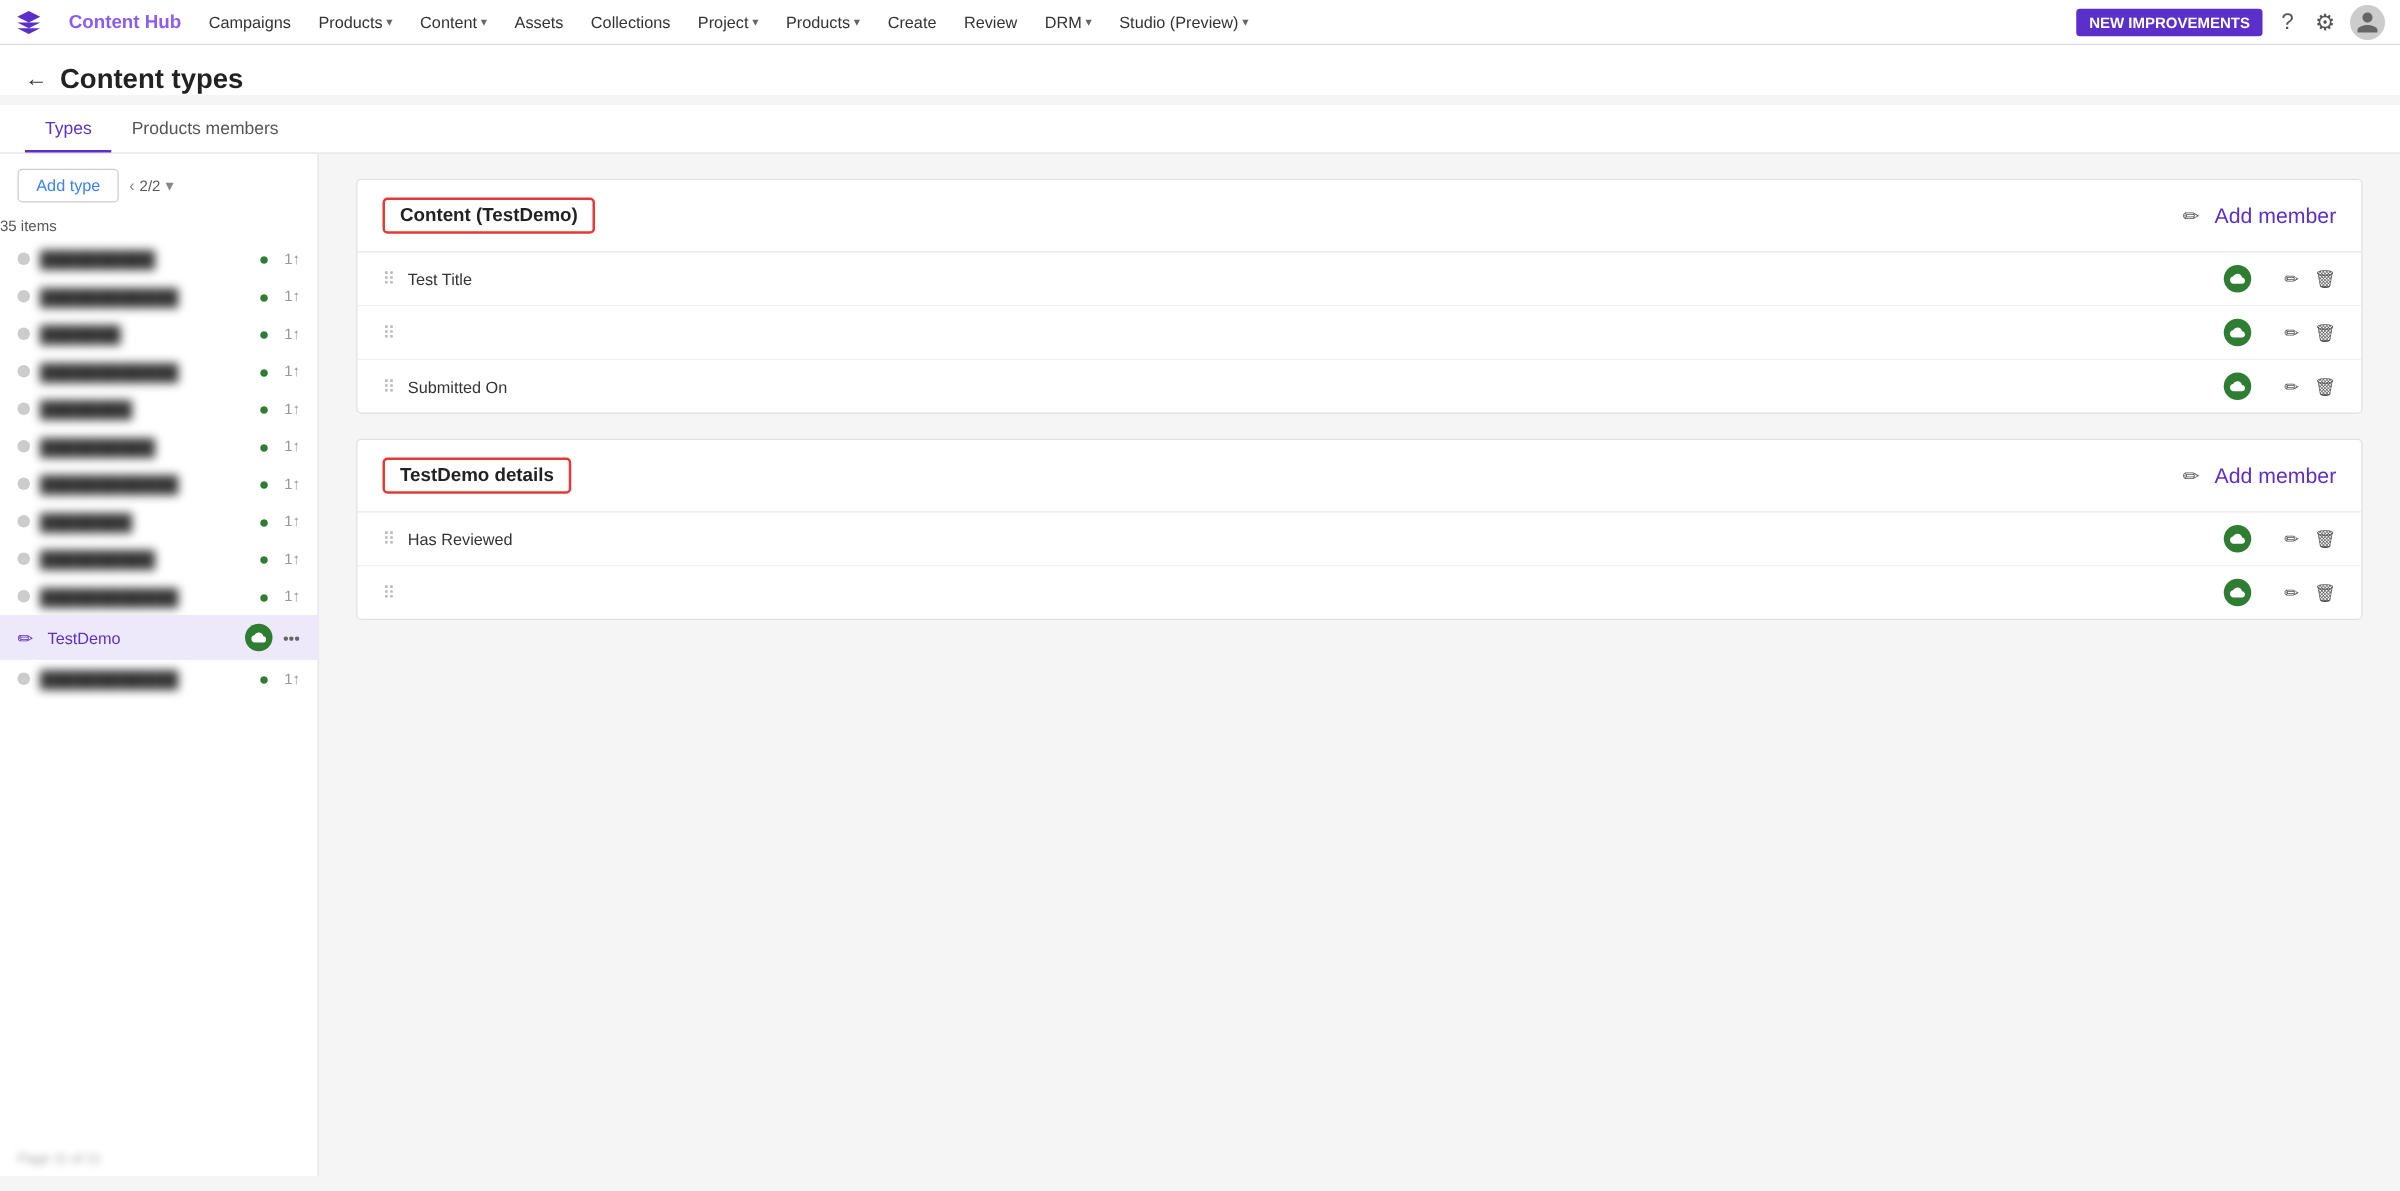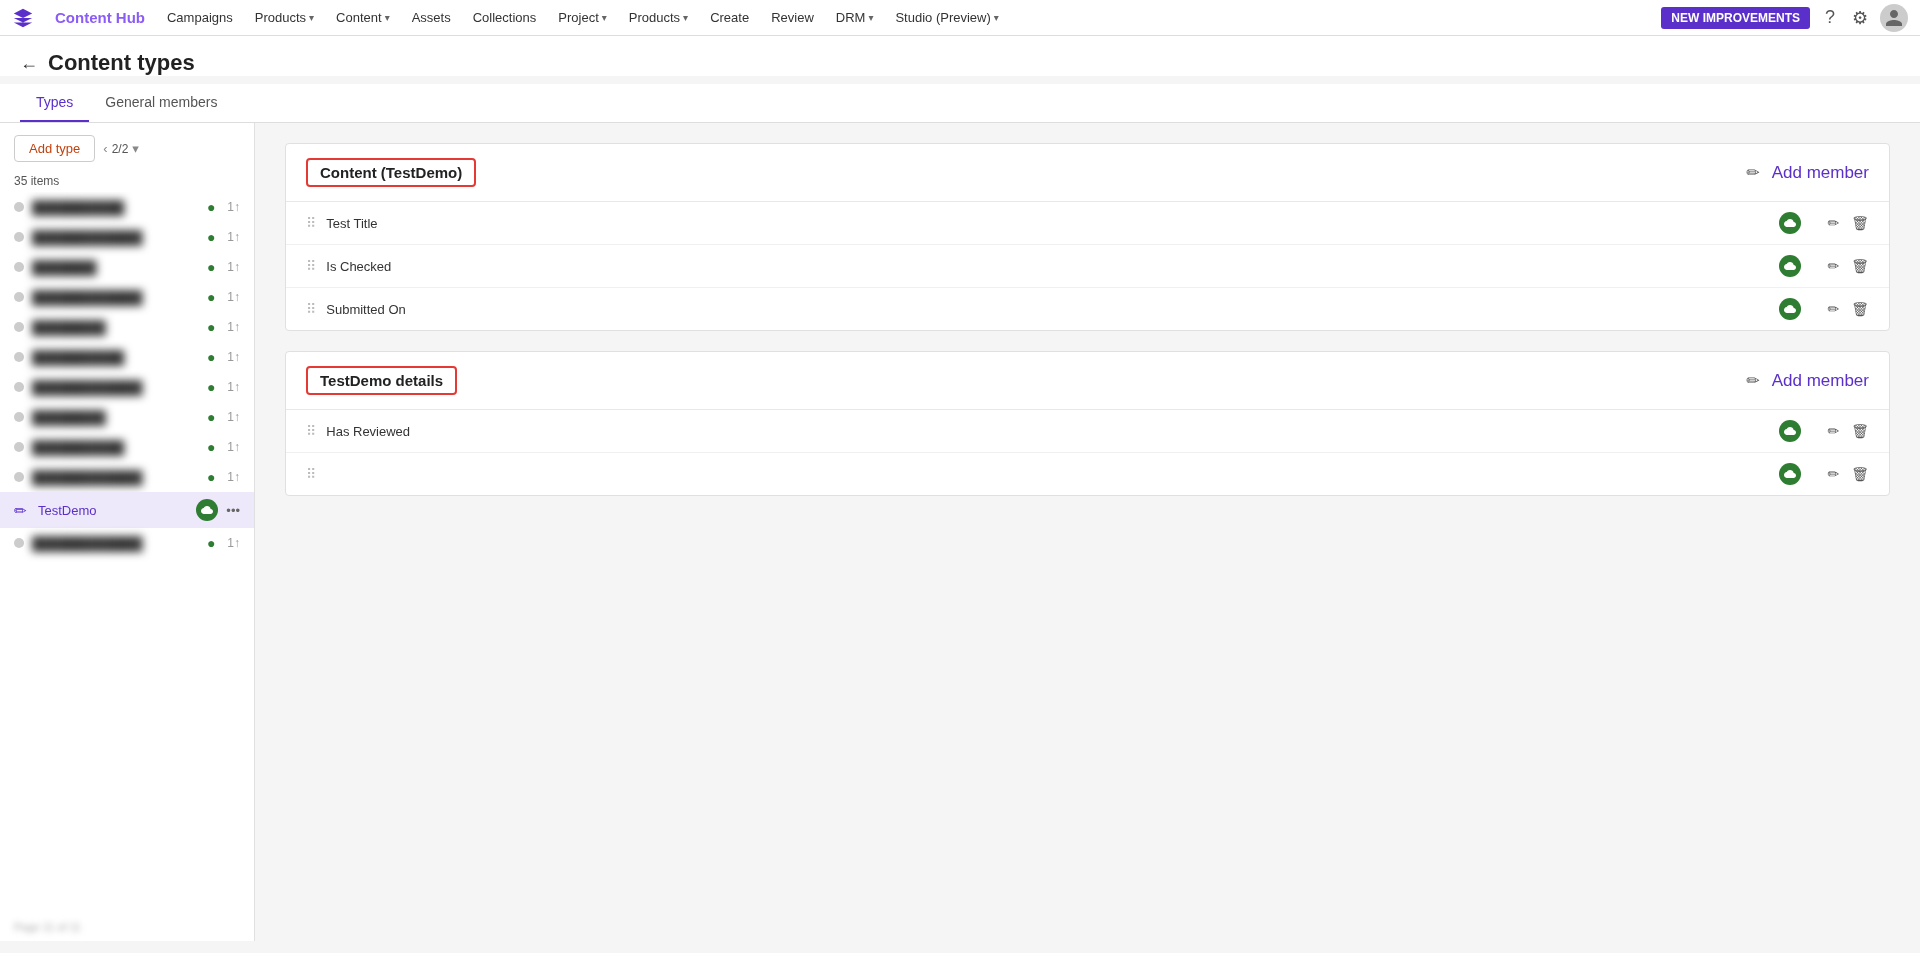"General members" span { text: General -> Products }
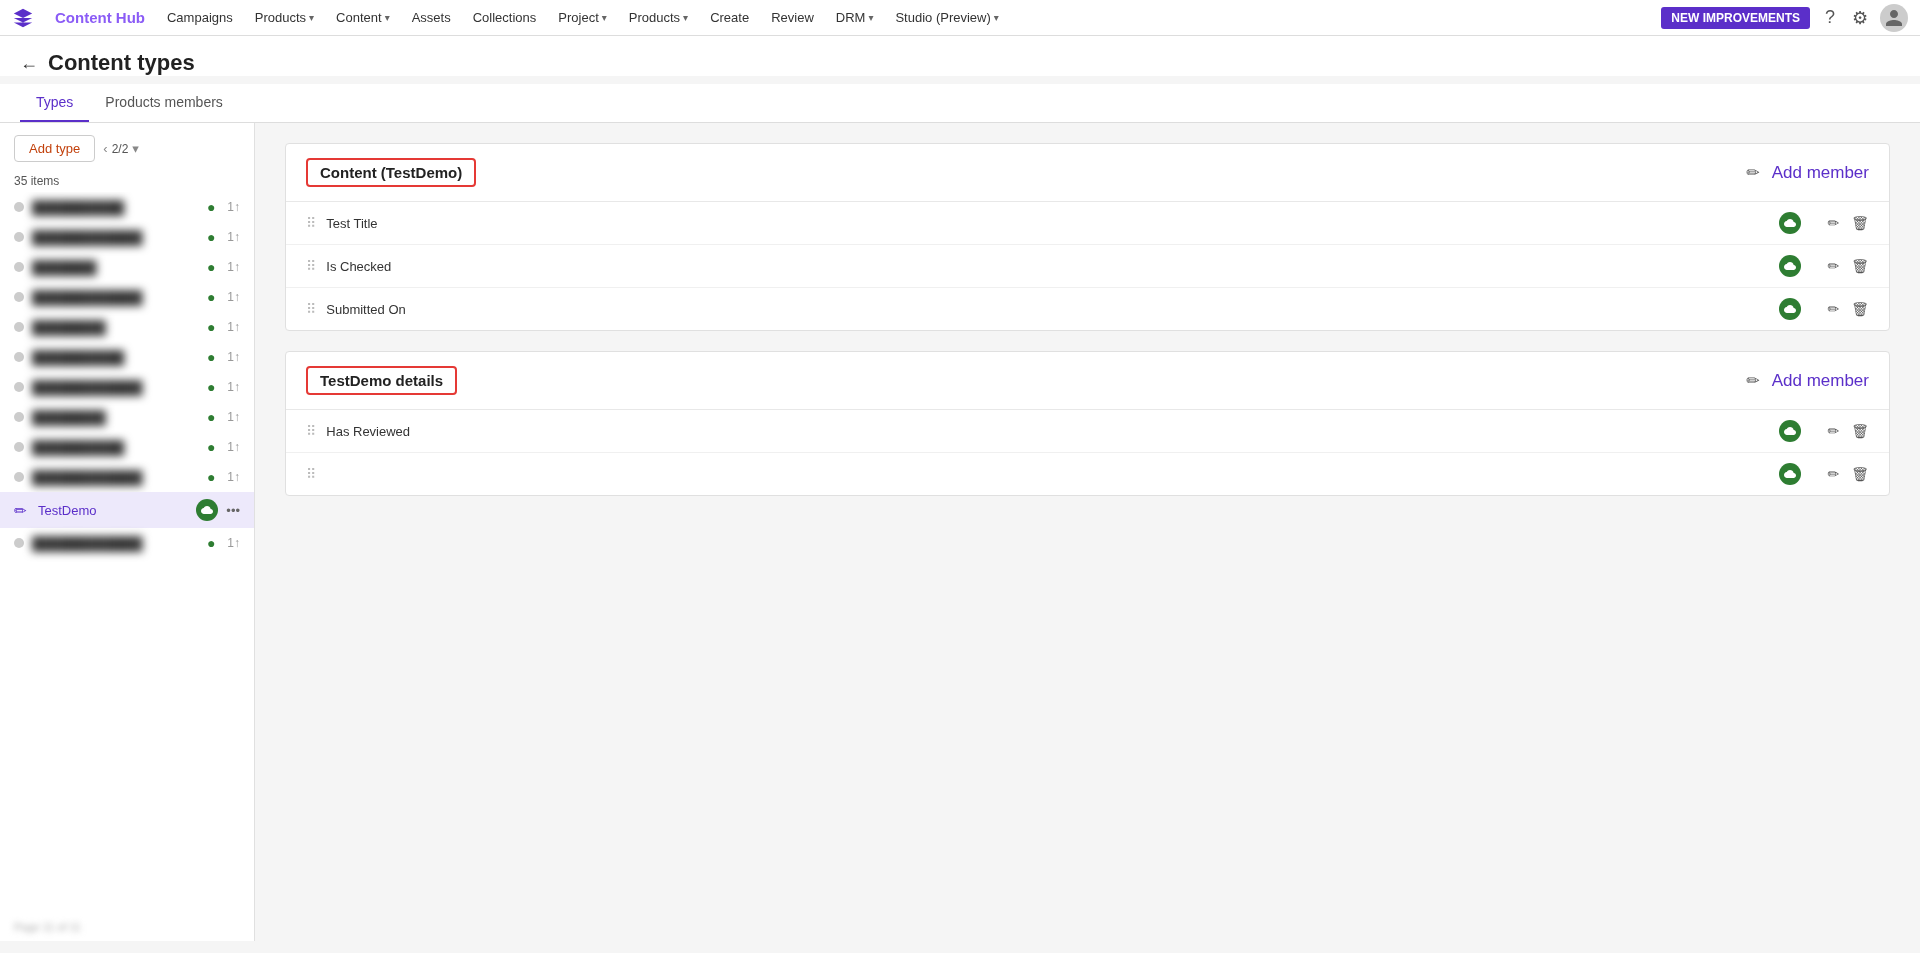"Add type" .add-type-btn { color: #c2410c -> #3b82f6 }
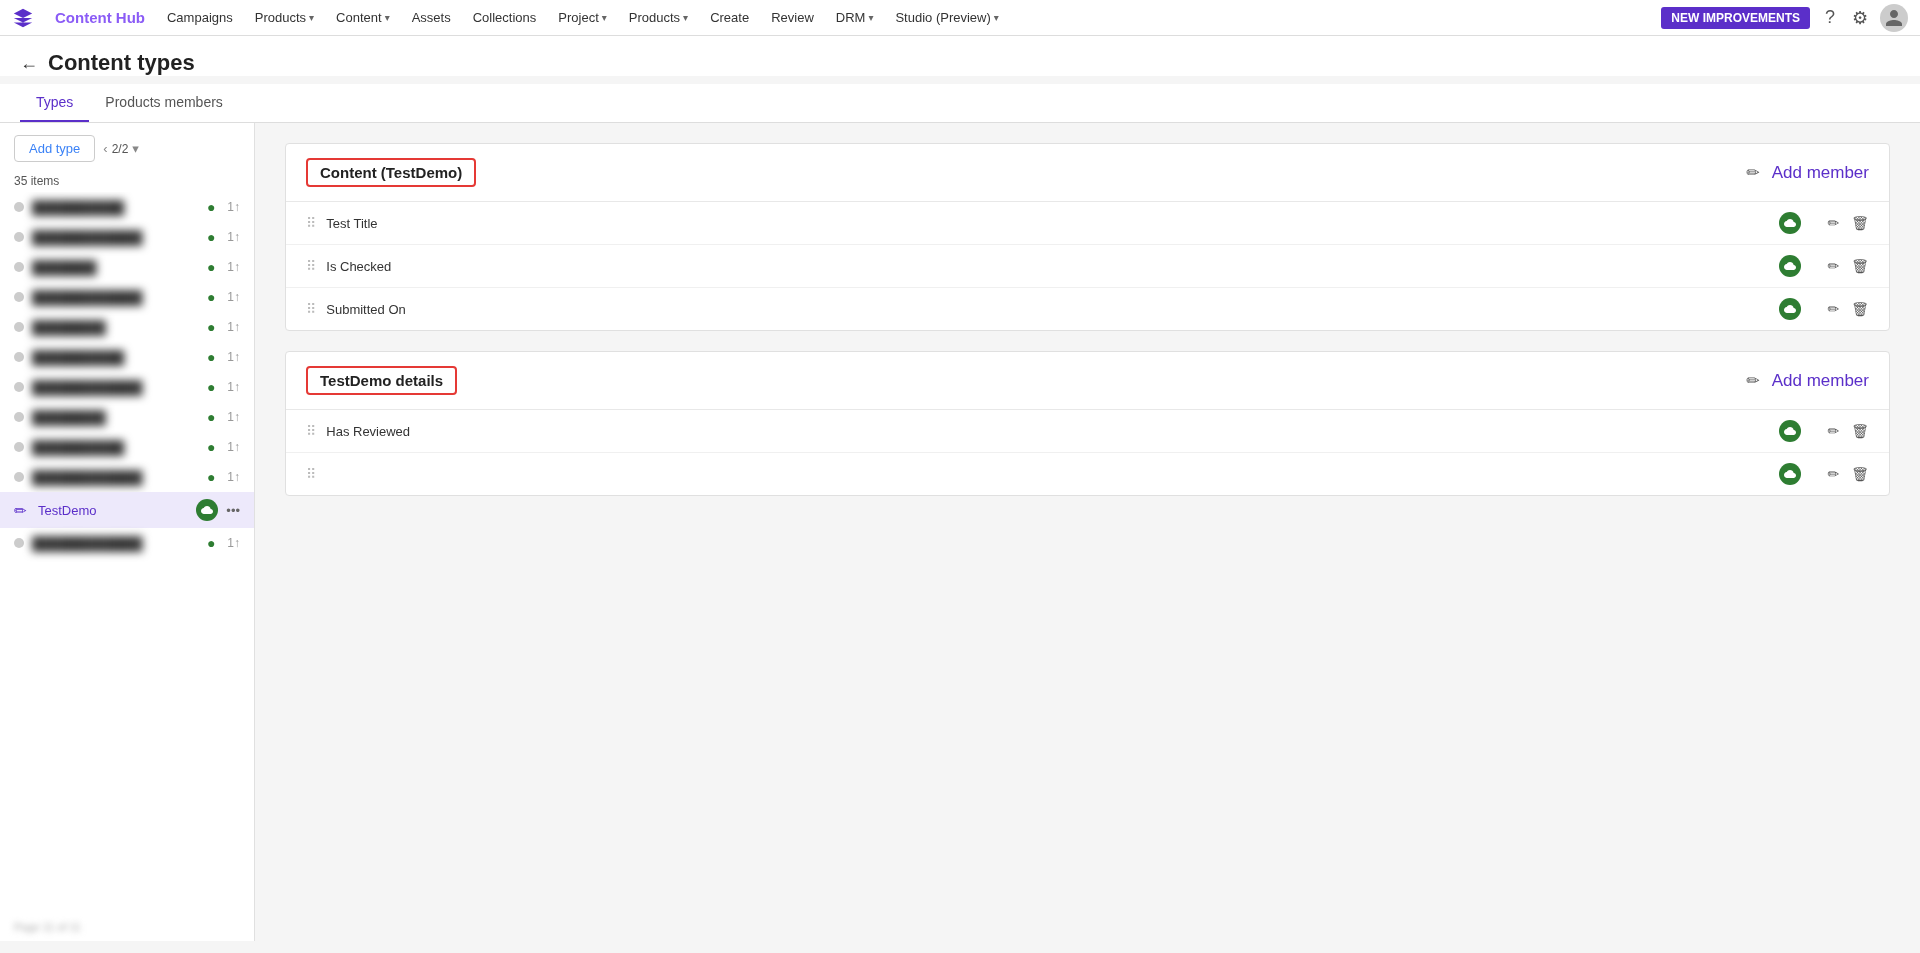"35 items" .items-count { padding-left: 14px -> none }
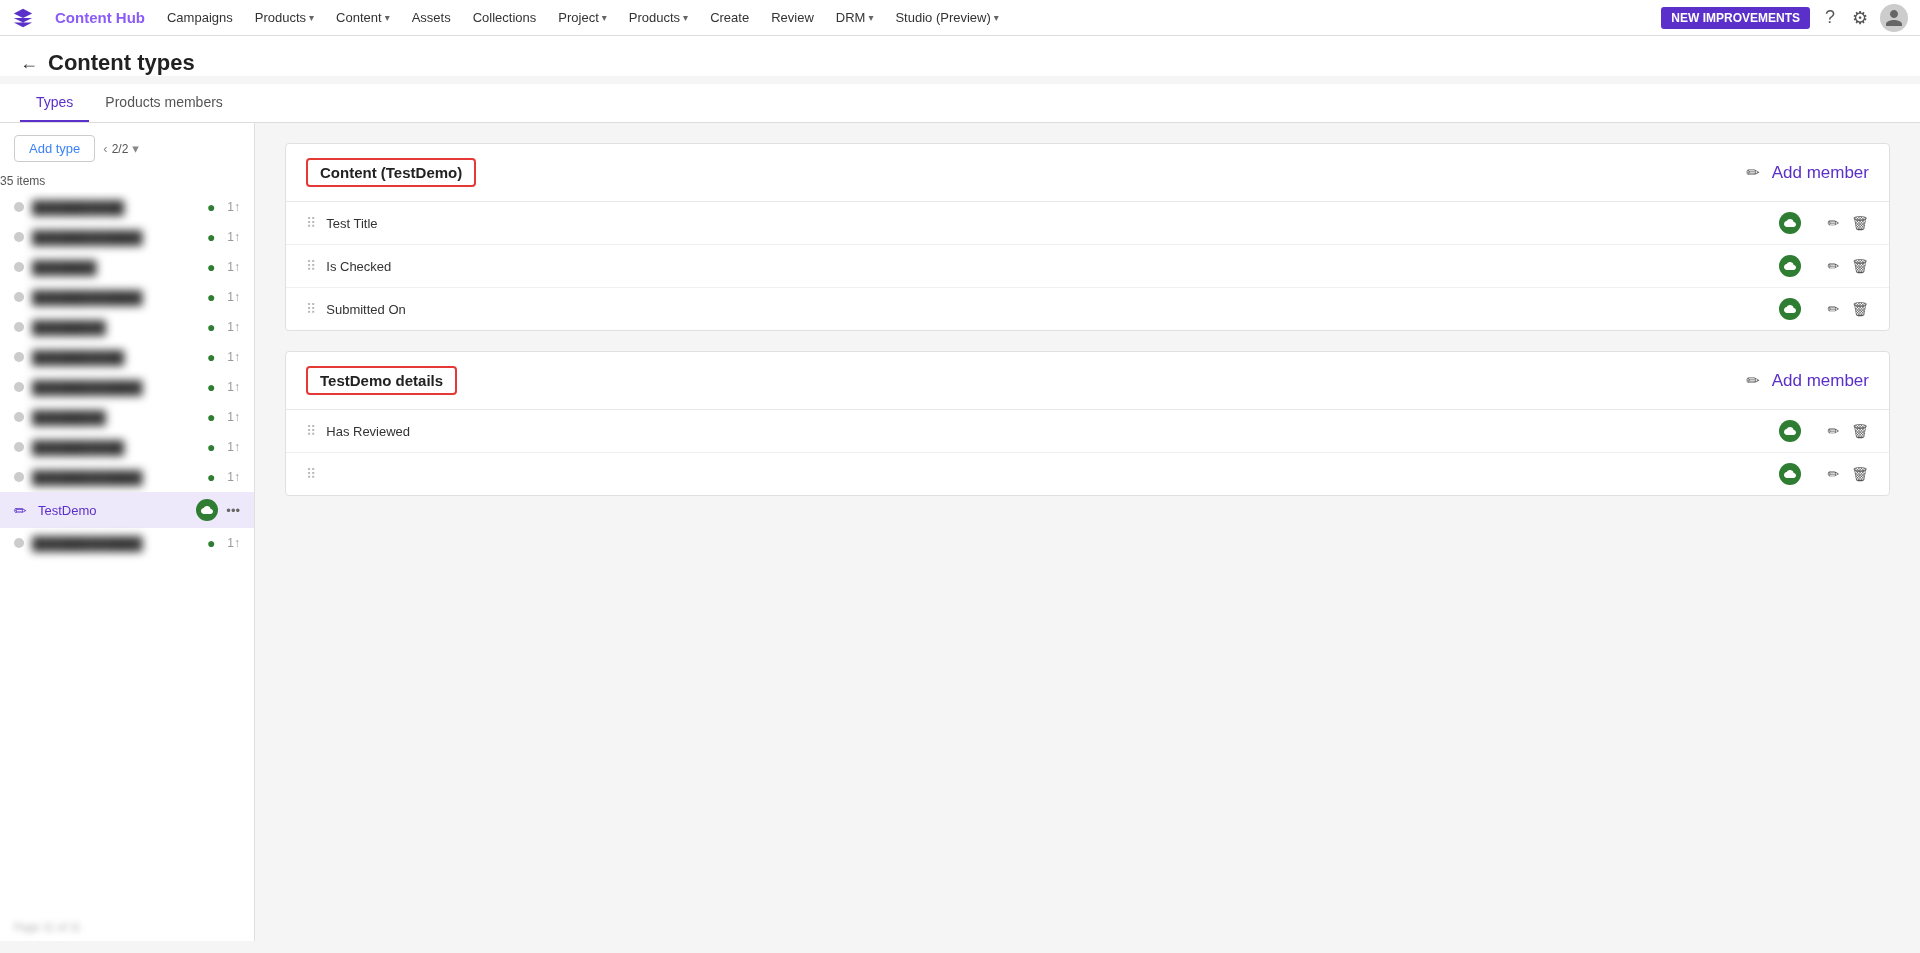"Is Checked" span.member-name { html: <span>Is Checked</span> -> none }
